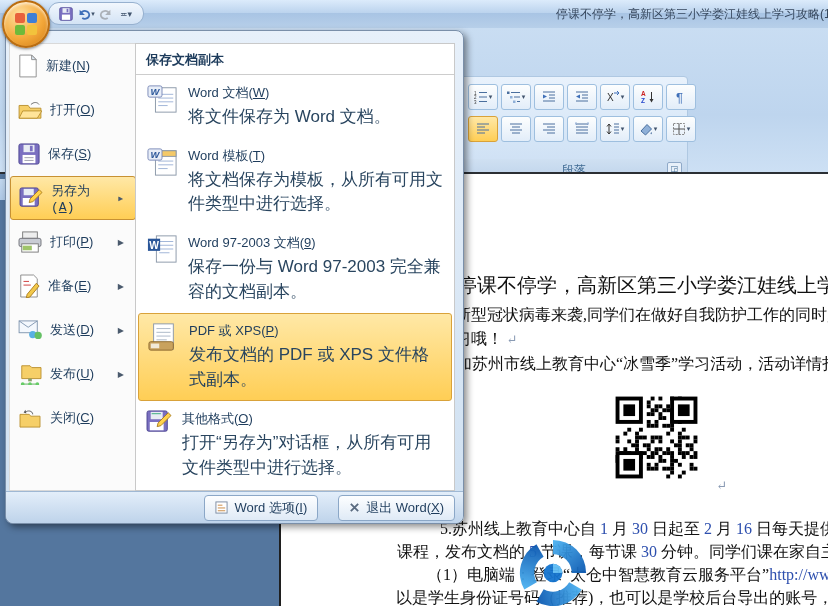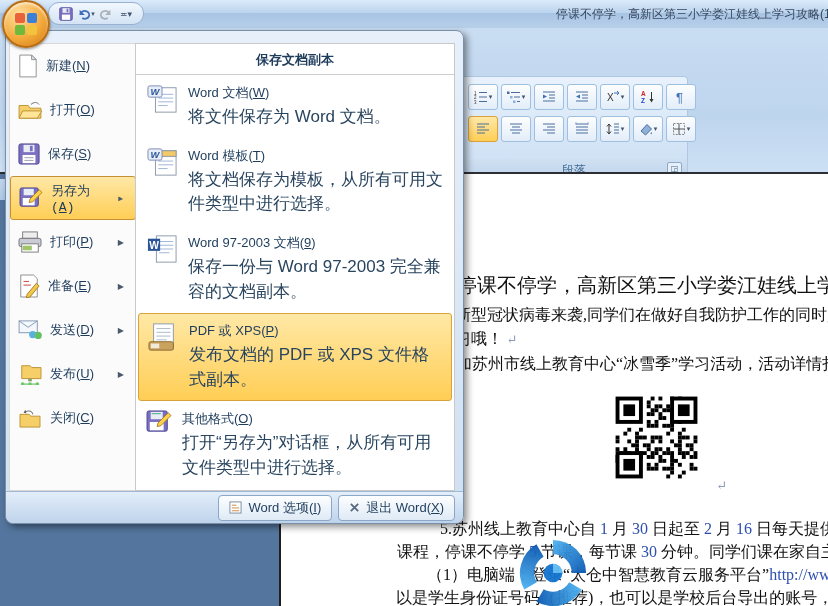"保存文档副本" .smenu-header { text-align: center -> none }
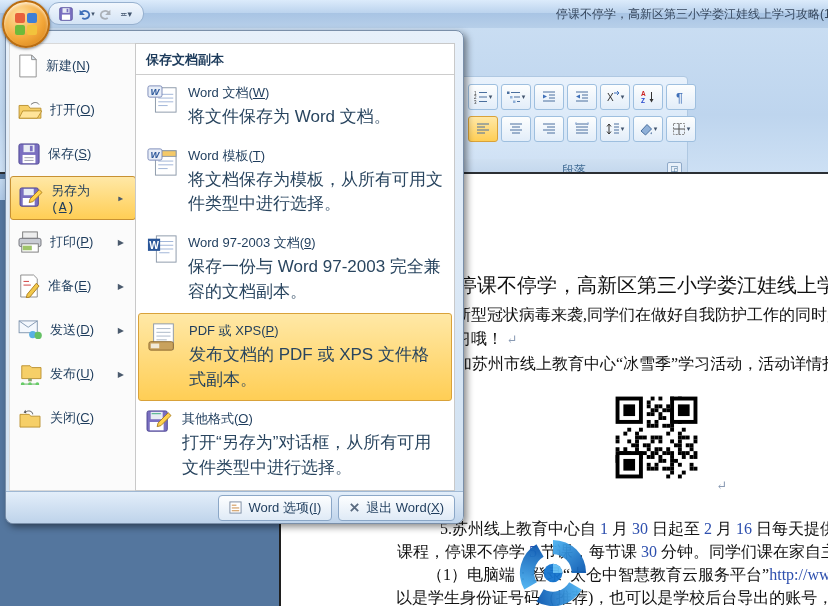"Word 选项(I)" .menu-footer { gap: 6px -> 20px }
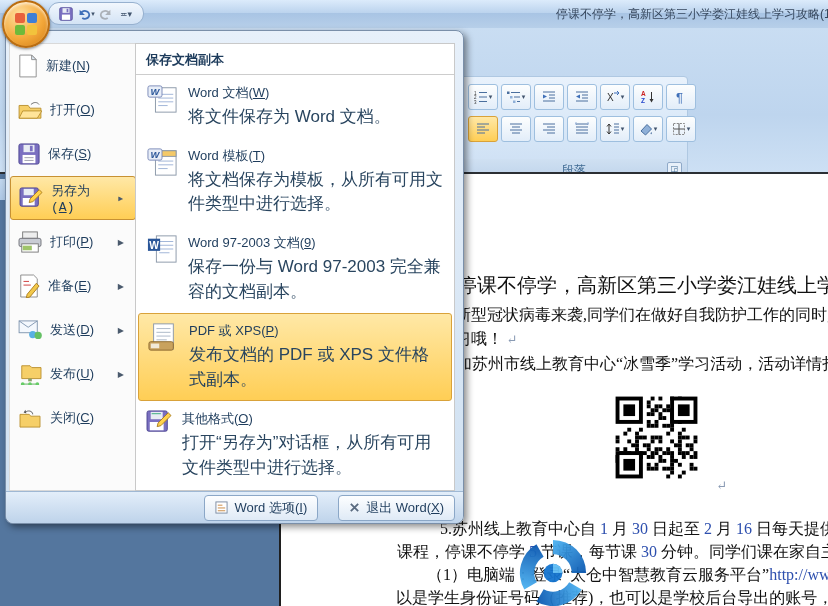"课程，停课不停学" span { text: 停课不停学 -> 发布文档的 }
